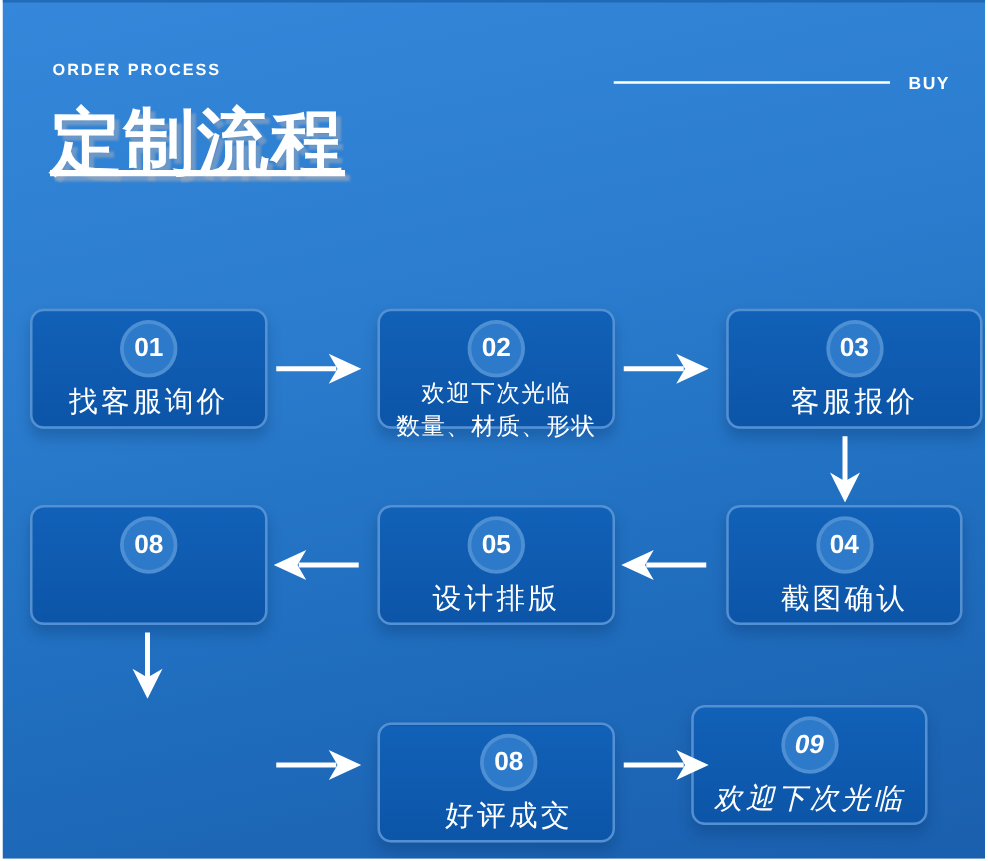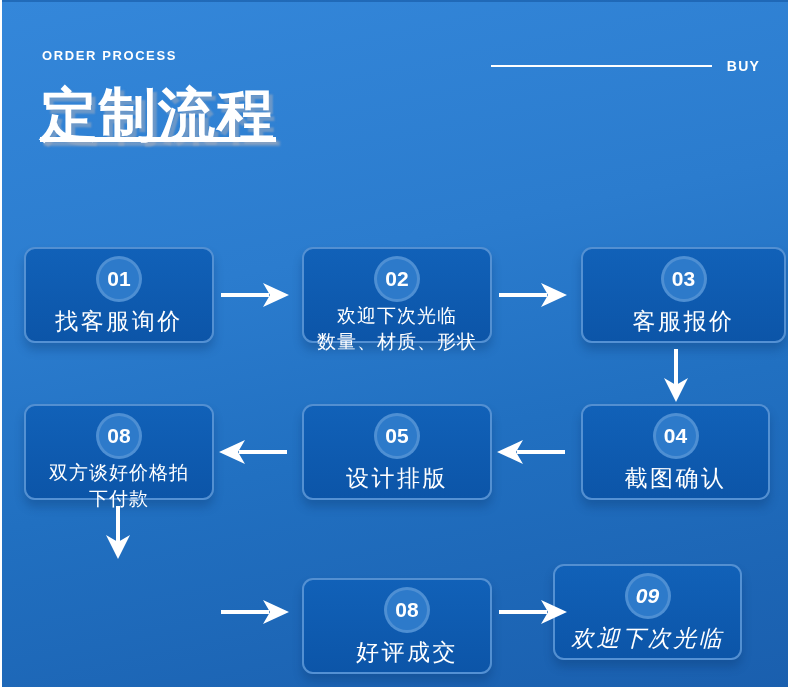"双方谈好价格拍" div.step-label { html: <div> <div>双方谈好价格拍</div> <div>下付款</div> </div> -> none }
